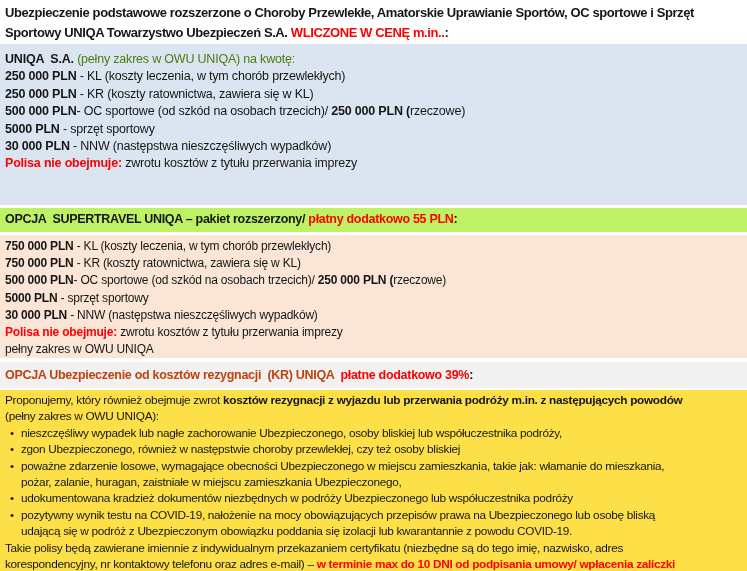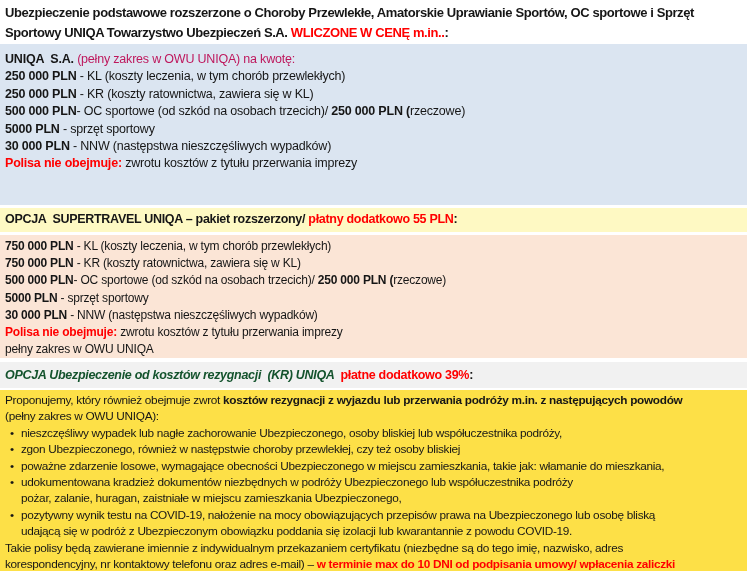"(pełny zakres w OWU UNIQA)" span.s-n { color: #be185d -> #4d7c0f }
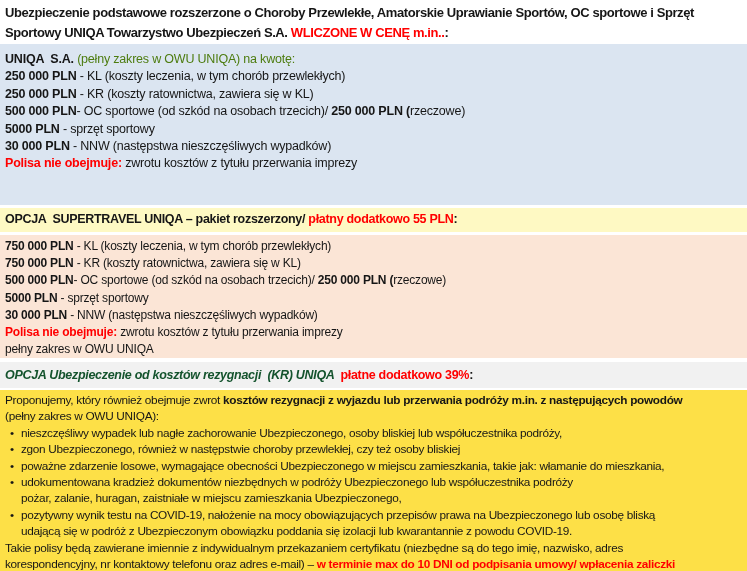"OPCJA SUPERTRAVEL UNIQA – pakiet" section.sec { background: #fef9c3 -> #bef264 }
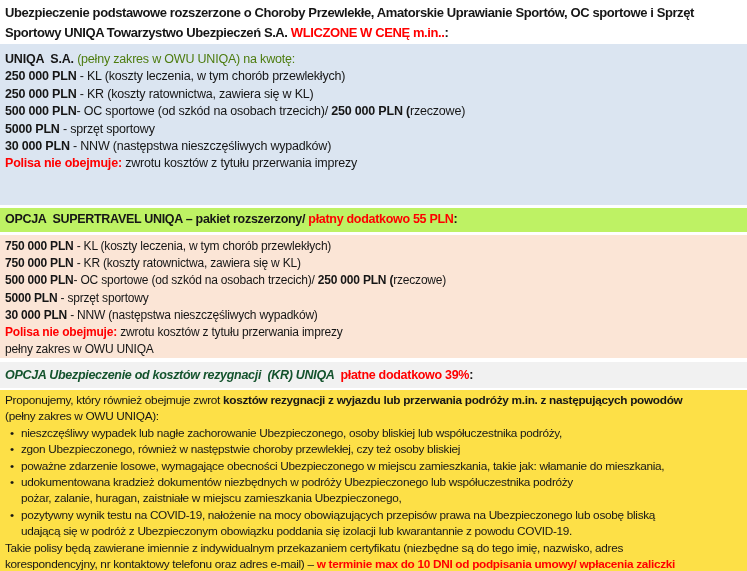"OPCJA Ubezpieczenie od kosztów" span.s-b { color: #14532d -> #c2410c; font-style: italic -> none }
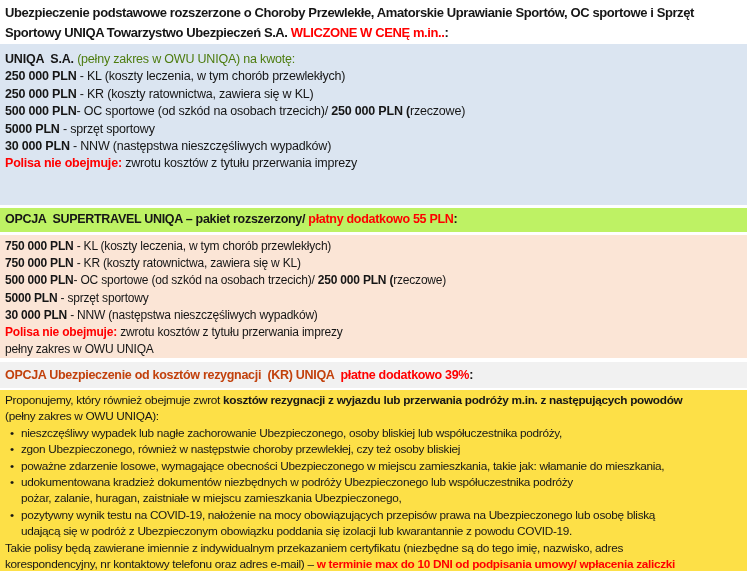"• udokumentowana kradzież dokumentów" div.line { order: before "pożar, zalanie, huragan, zaistniałe w" -> after "pożar, zalanie, huragan, zaistniałe w" }
